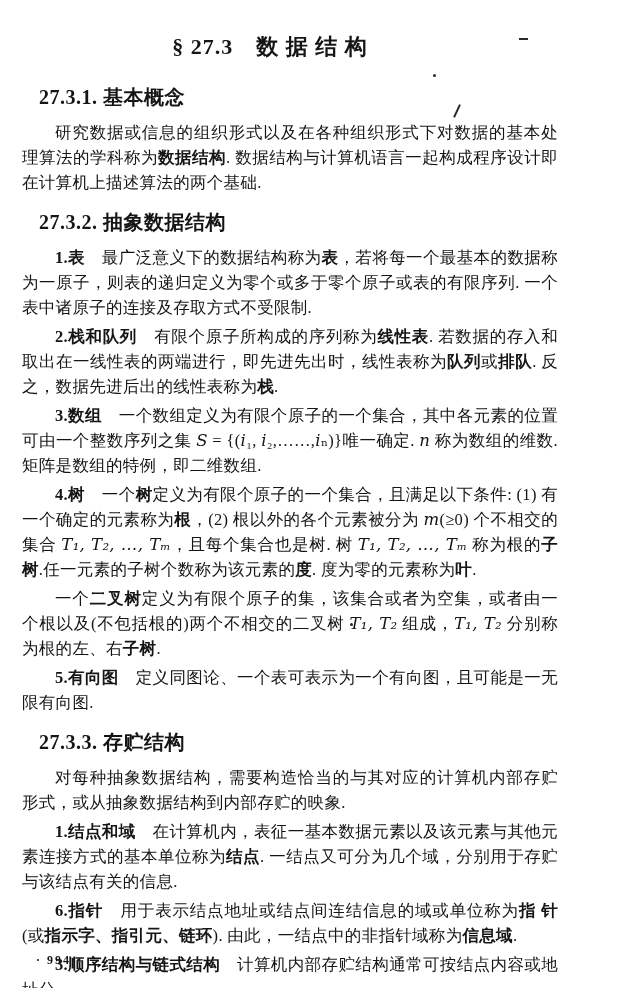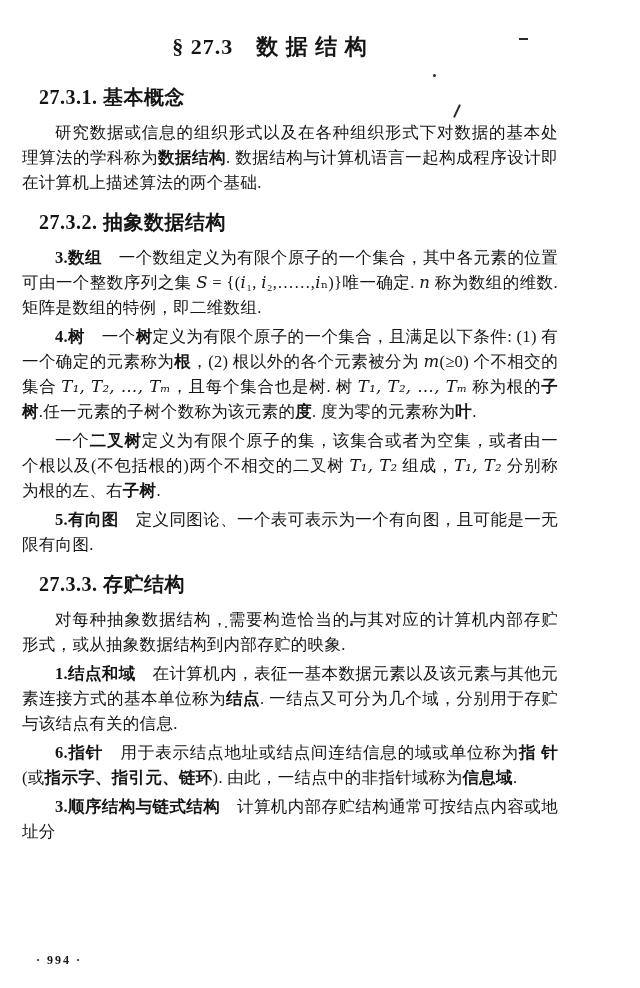"1.表" p { html: none -> <p><span>1.表</span><span> 最广泛意义下的数据结构称为</span><span>表</span><span>，若将每一个最基本的数据称为一原子，则表的递归定义为零个或多于零个原子或表的有限序列. 一个表中诸原子的连接及存取方式不受限制.</span></p> }
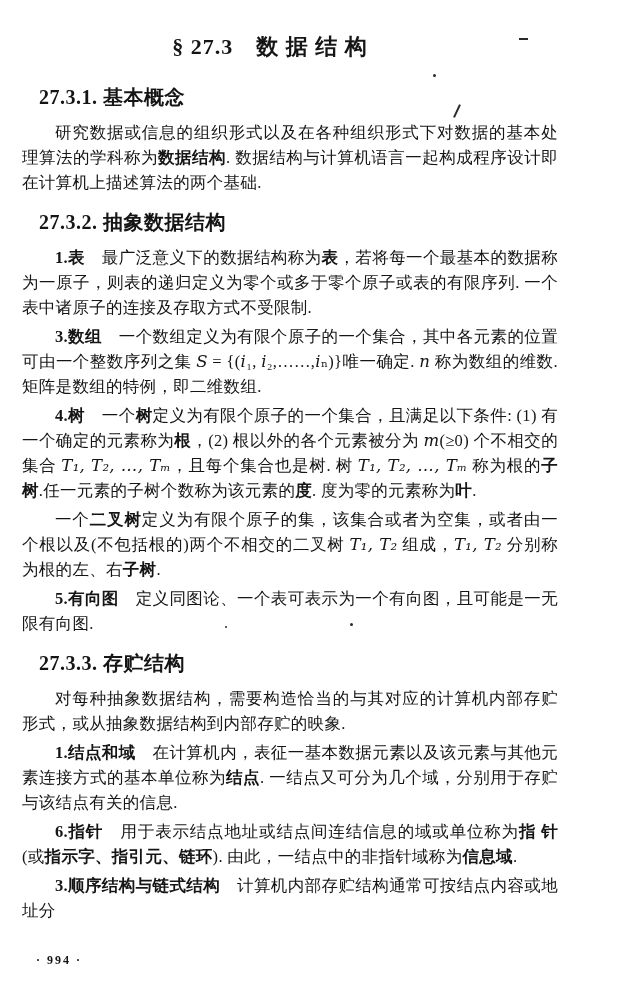"2.栈和队列 有限个原子所构成的序列称为线性表." p { html: none -> <p><span>2.栈和队列</span><span> 有限个原子所构成的序列称为</span><span>线性表</span><span>. 若数据的存入和取出在一线性表的两端进行，即先进先出时，线性表称为</span><span>队列</span><span>或</span><span>排队</span><span>. 反之，数据先进后出的线性表称为</span><span>栈</span><span>.</span></p> }
